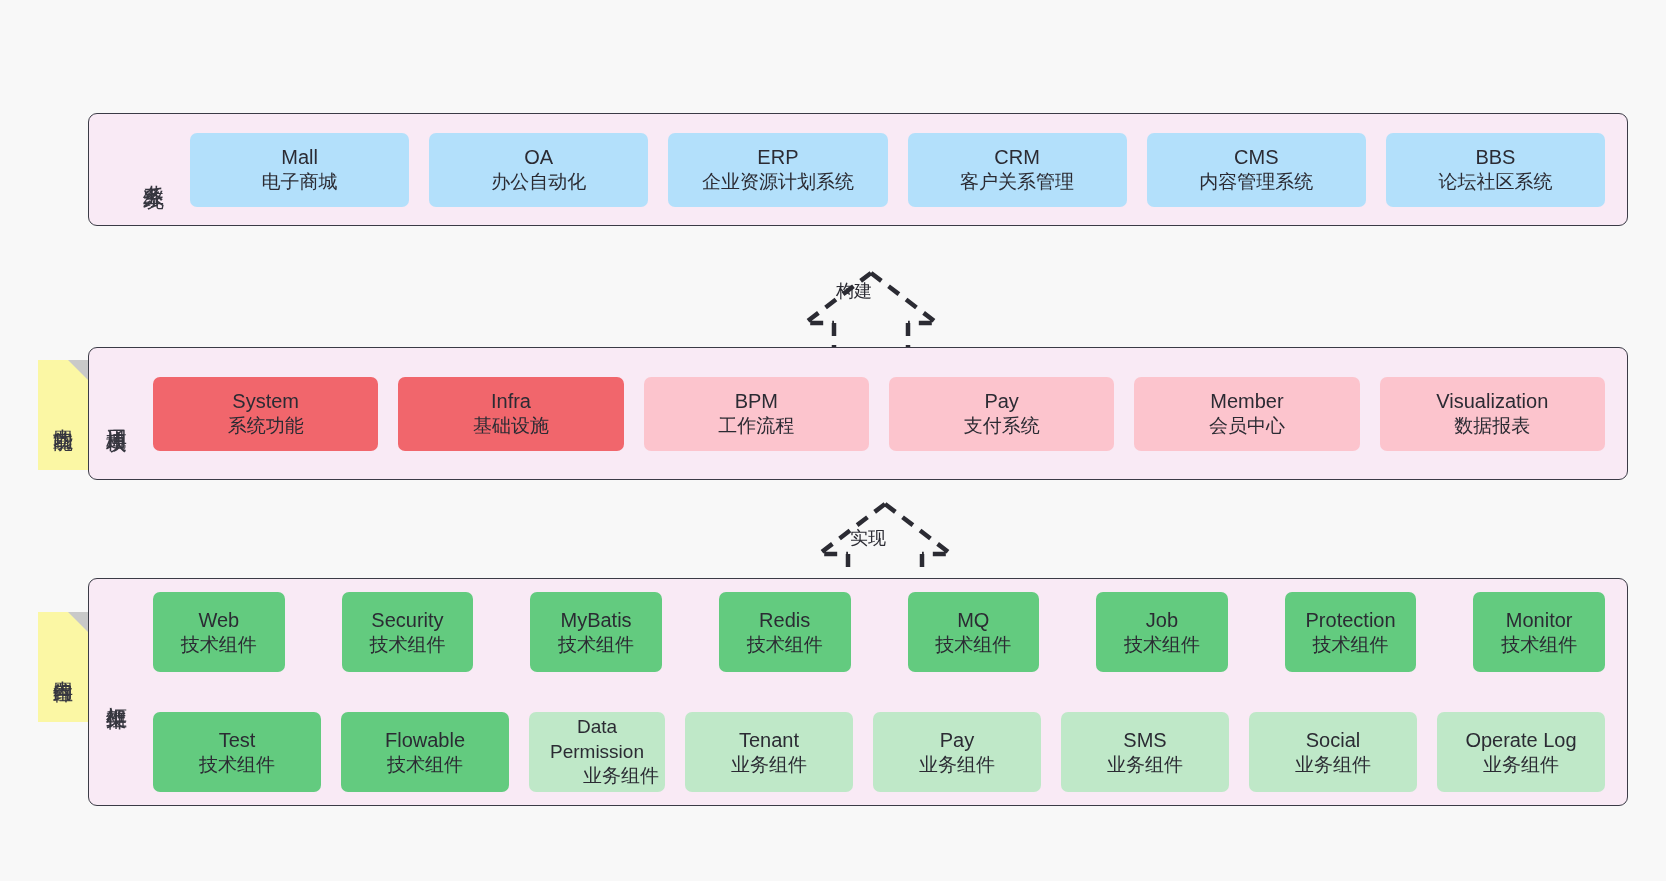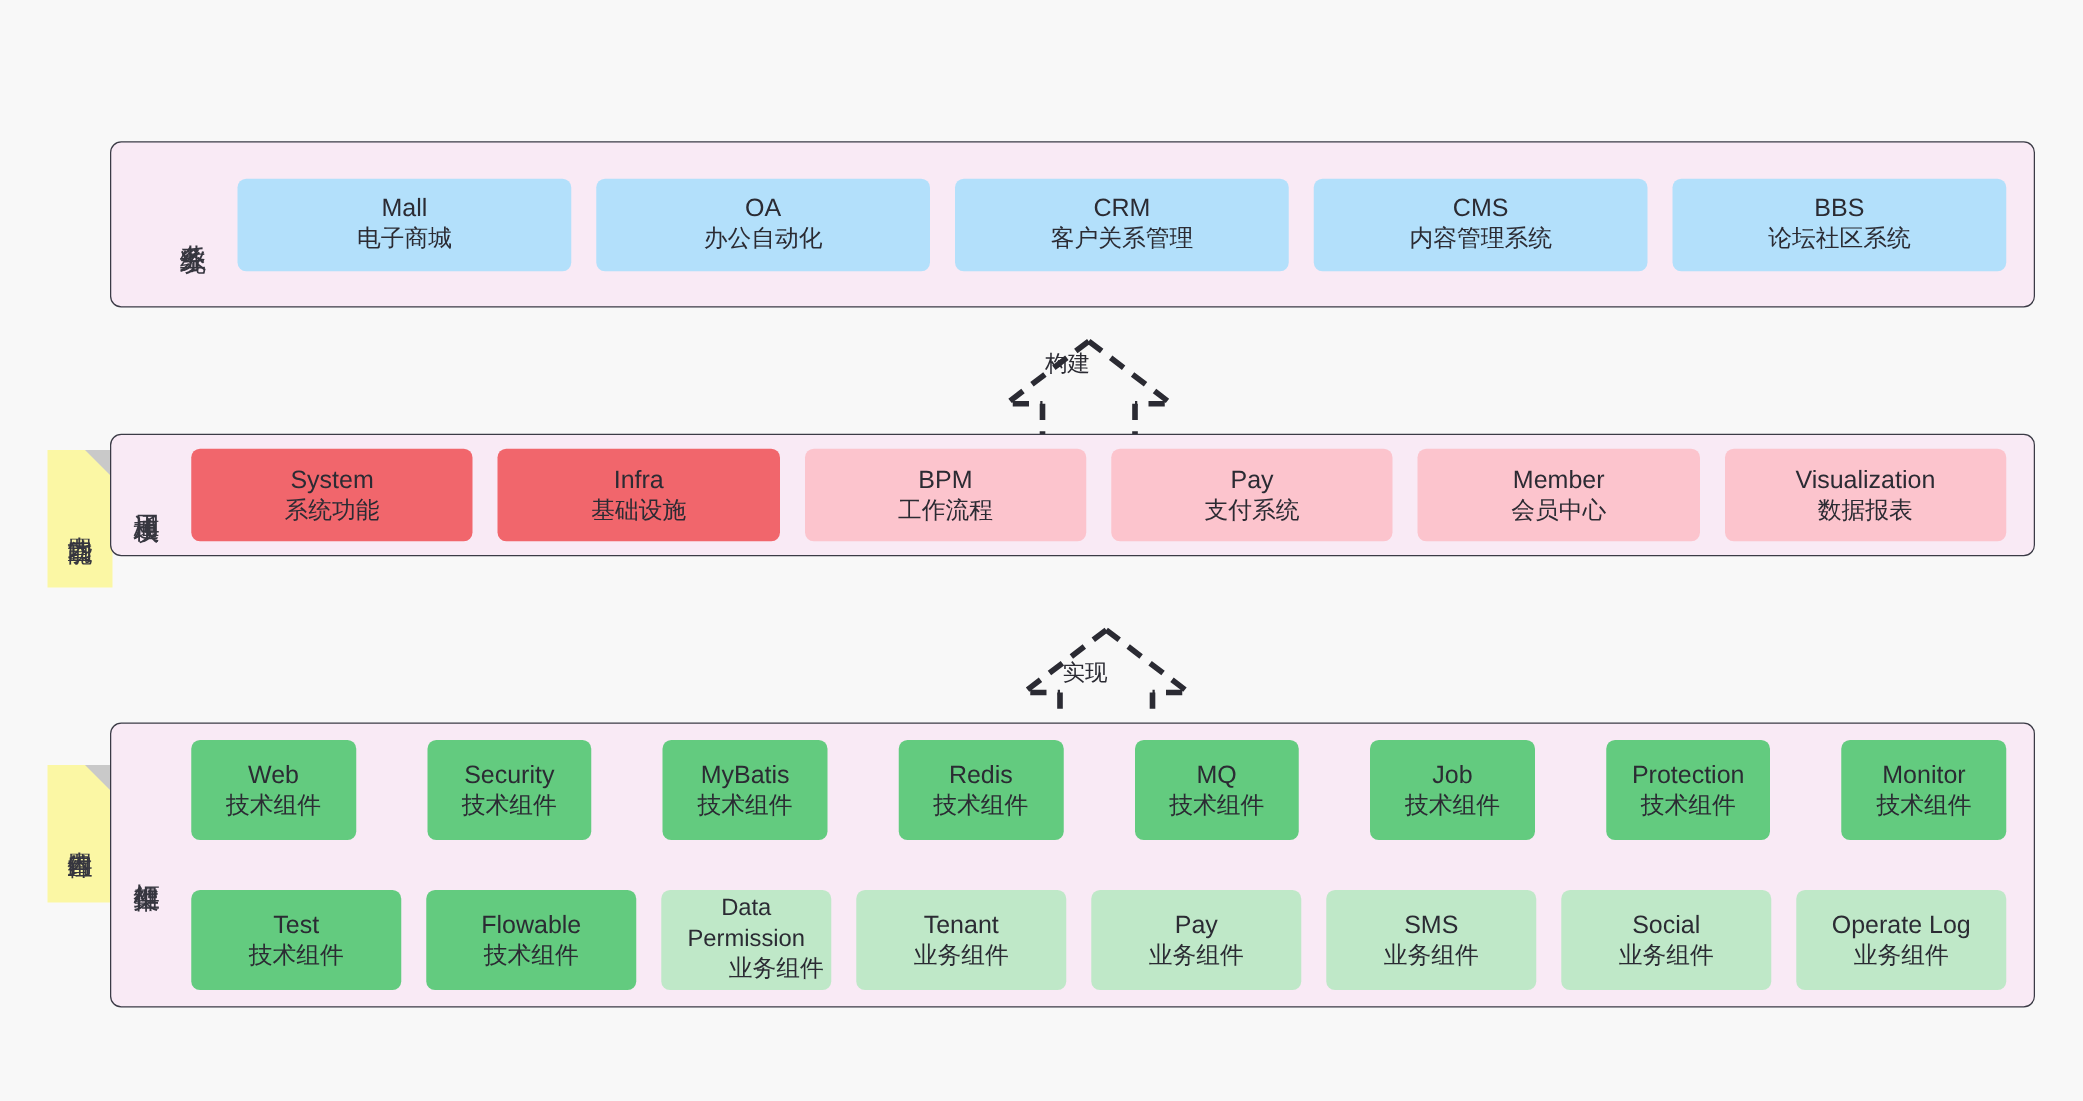"Mall" div.layer { height: 133px -> 113px }
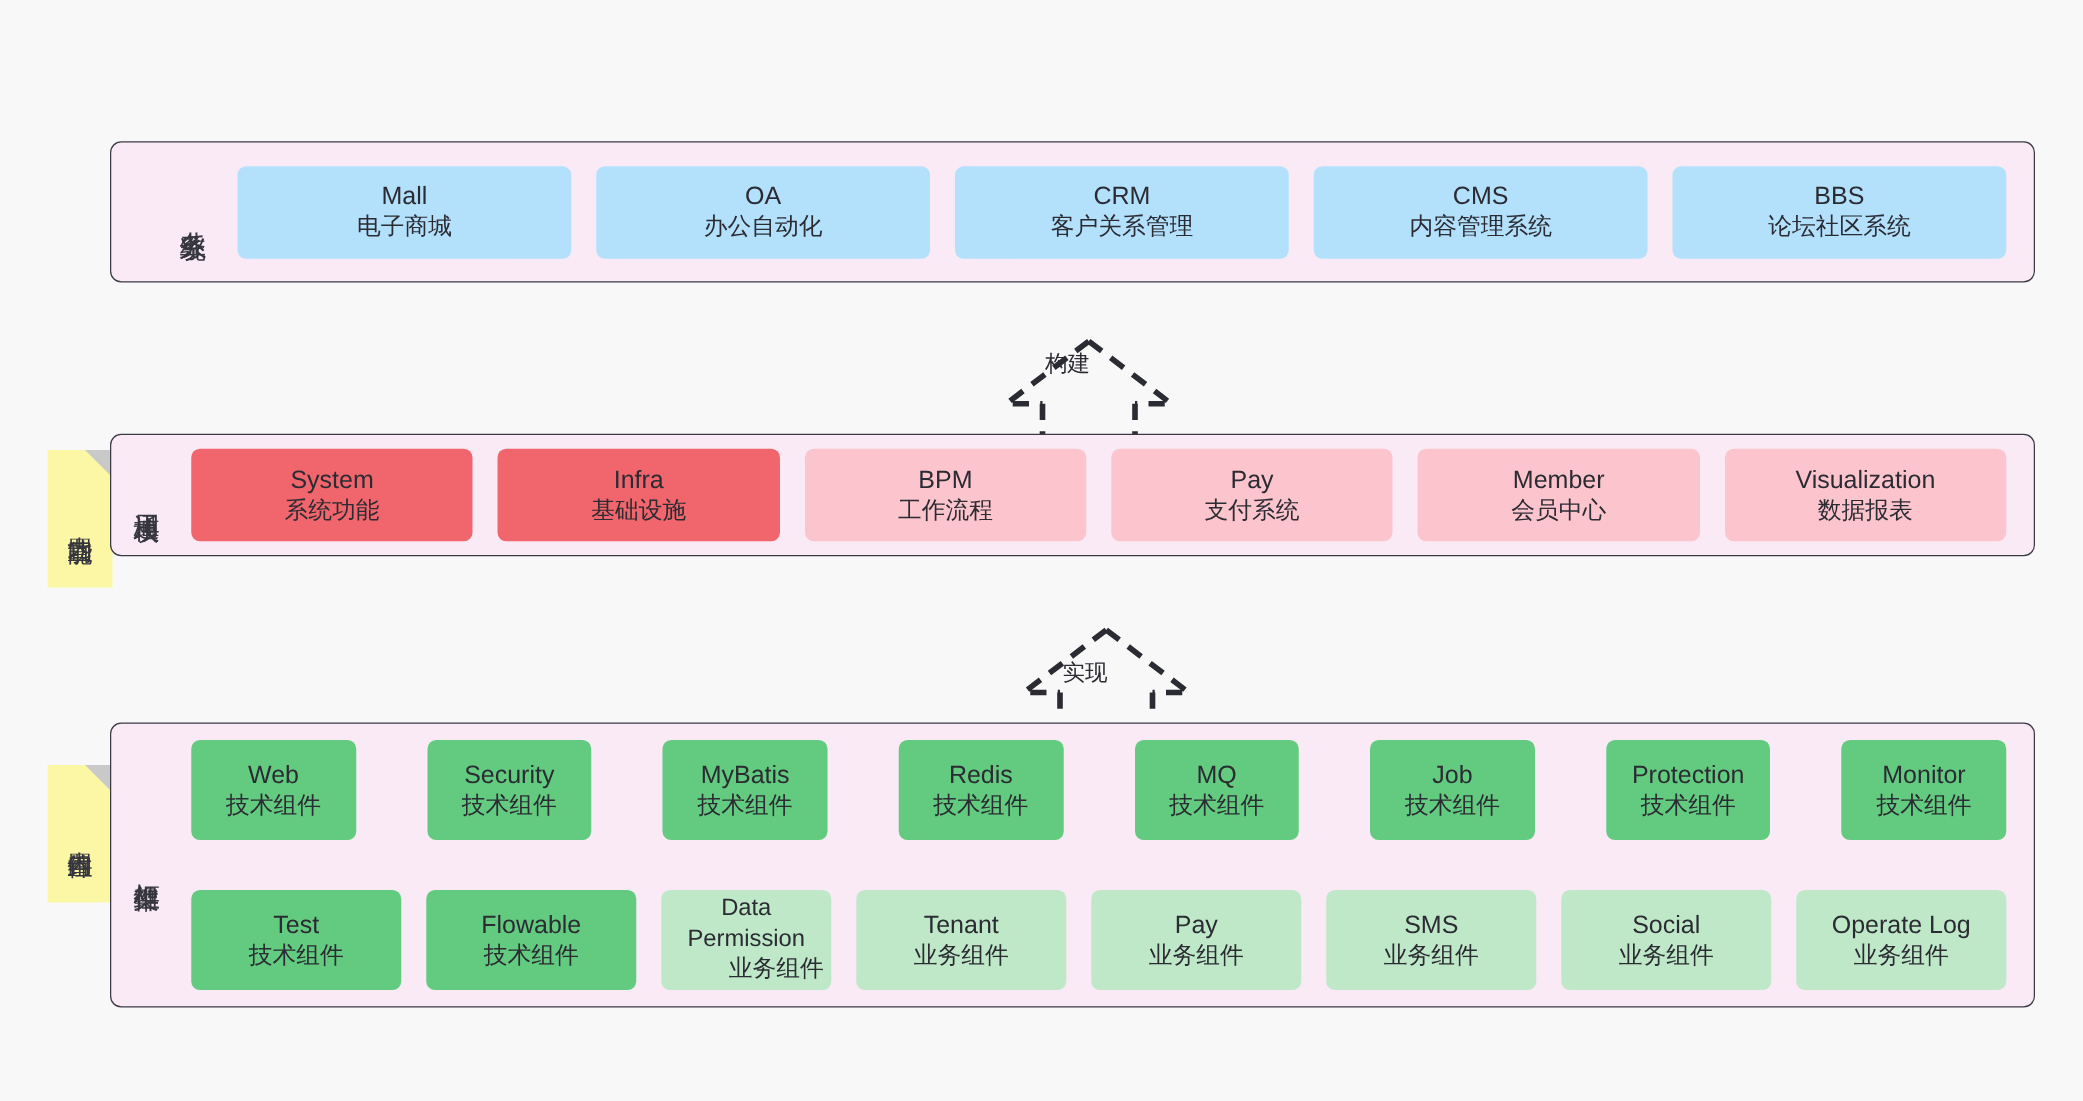"ERP" div.card { html: none -> <div> <span>ERP</span> <span>企业资源计划系统</span> </div> }
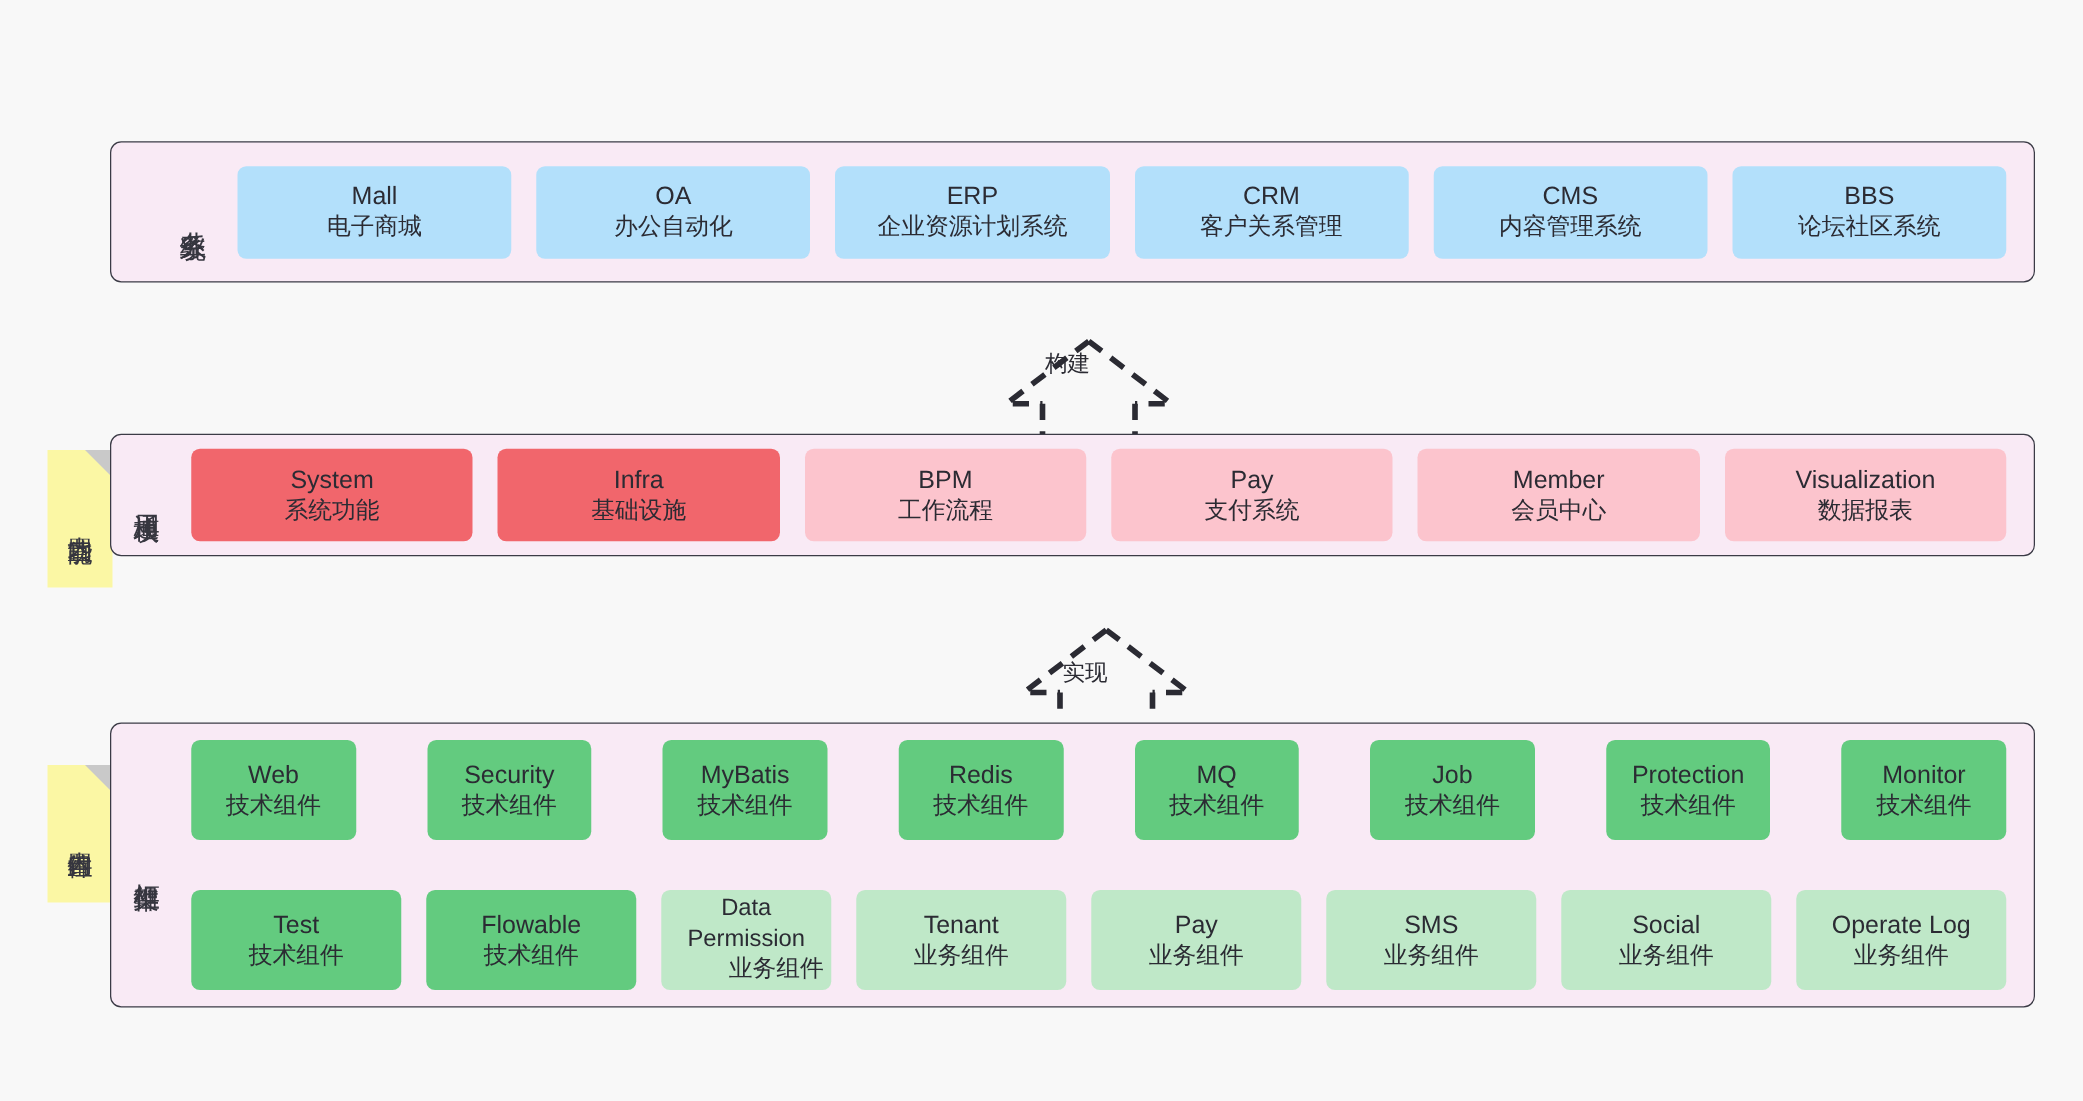"System" div.layer { height: 98px -> 133px }
